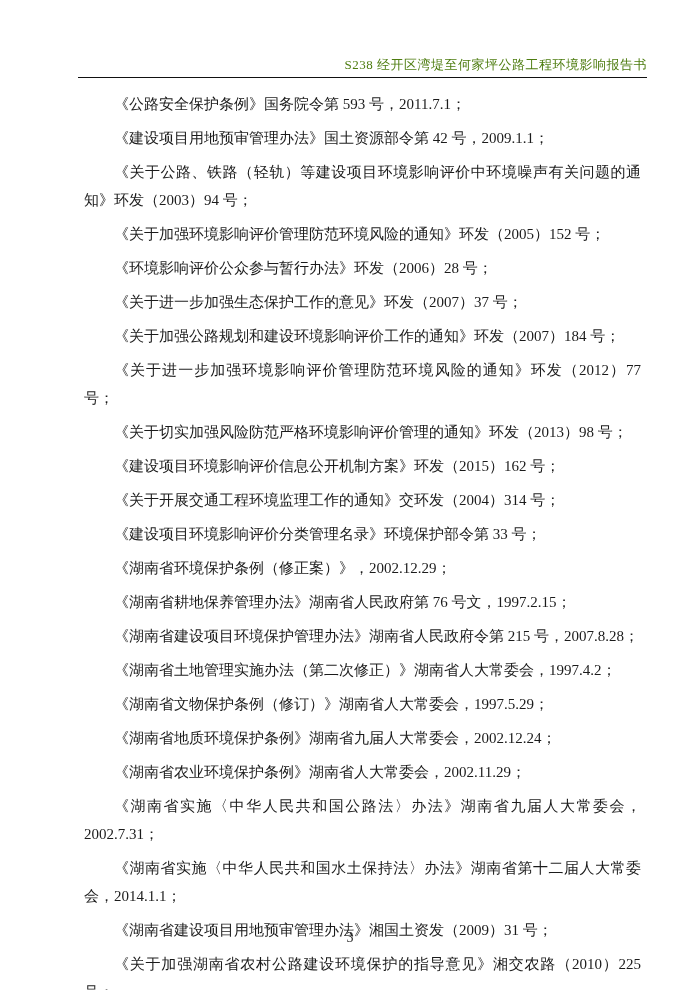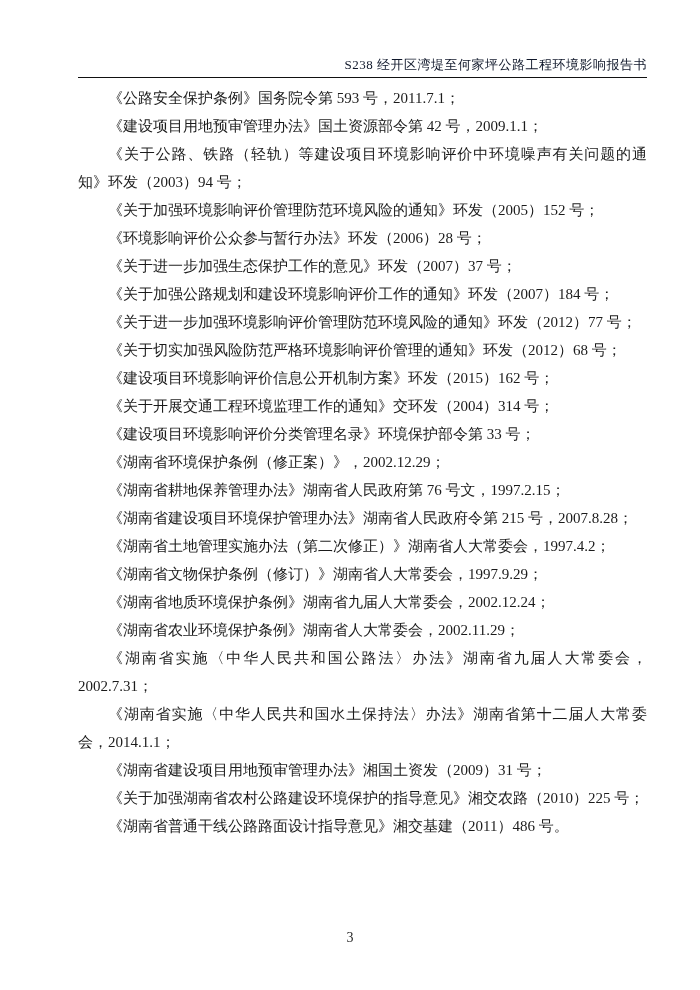"S238 经开区湾堤至何家坪公路工程环境影响报告书" .running-header { color: #0f172a -> #4d7c0f }
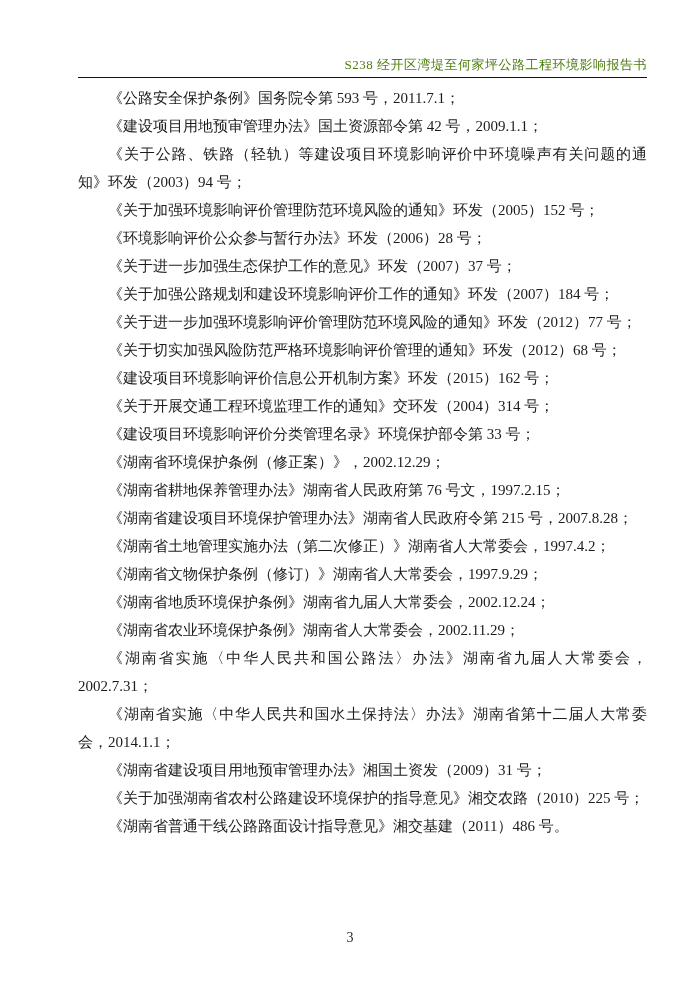"《公路安全保护条例》国务院令第 593 号，2011.7.1；" .document-body p.para { margin: 0 -> 6px }
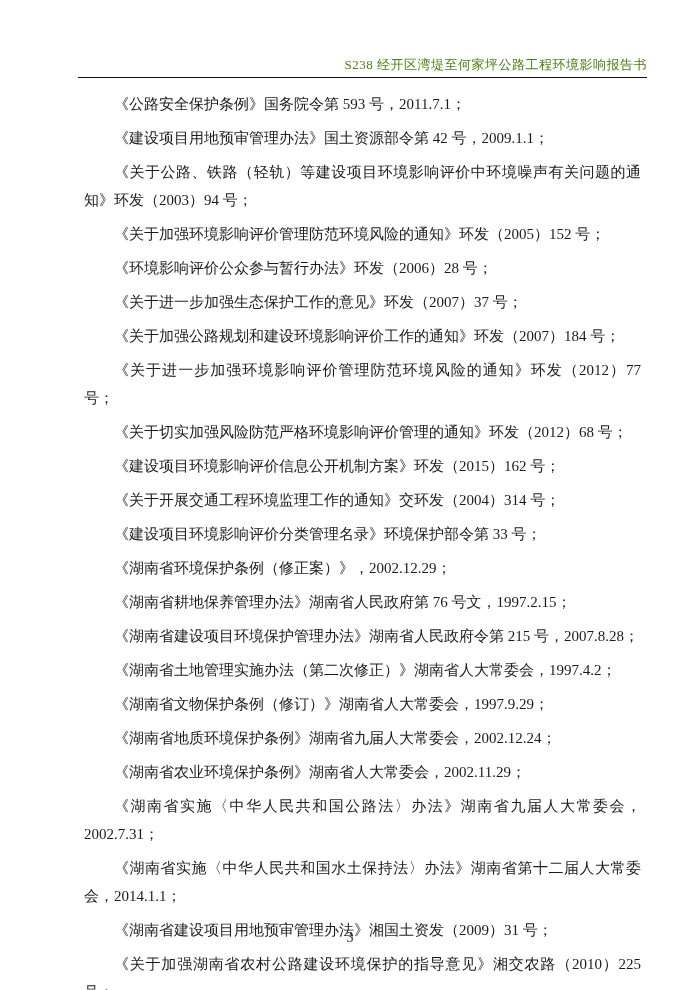"《关于切实加强风险防范严格环境影响评价管理的通知》环发（2012）68 号；" p.para { text: 2012）68 -> 2013）98 }
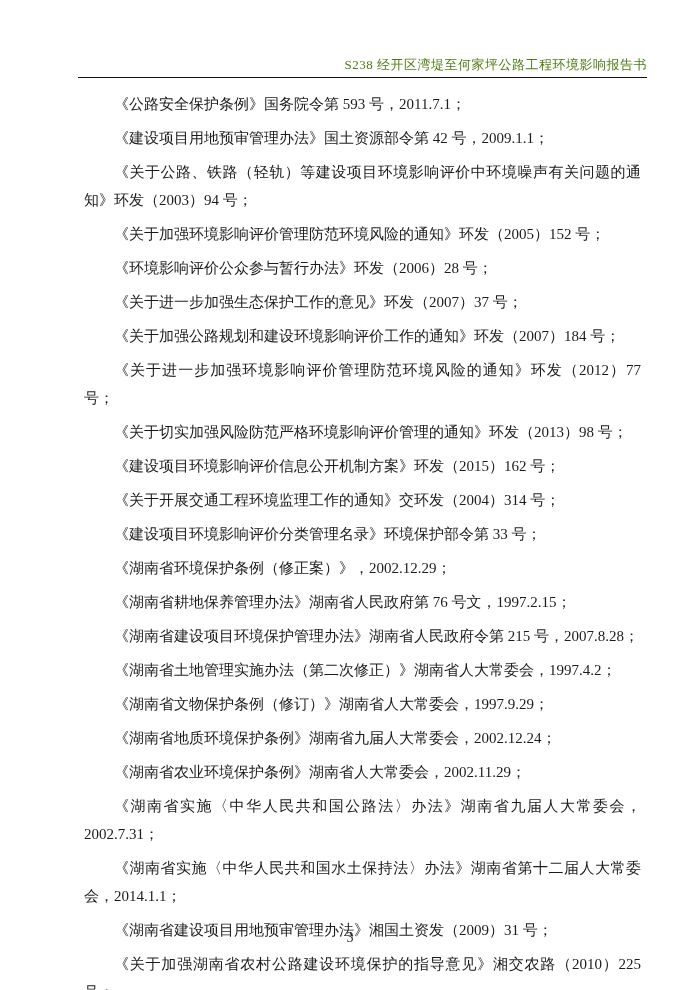"《湖南省文物保护条例（修订）》湖南省人大常委会，1997.9.29；" p.para { text: 1997.9.29 -> 1997.5.29 }
